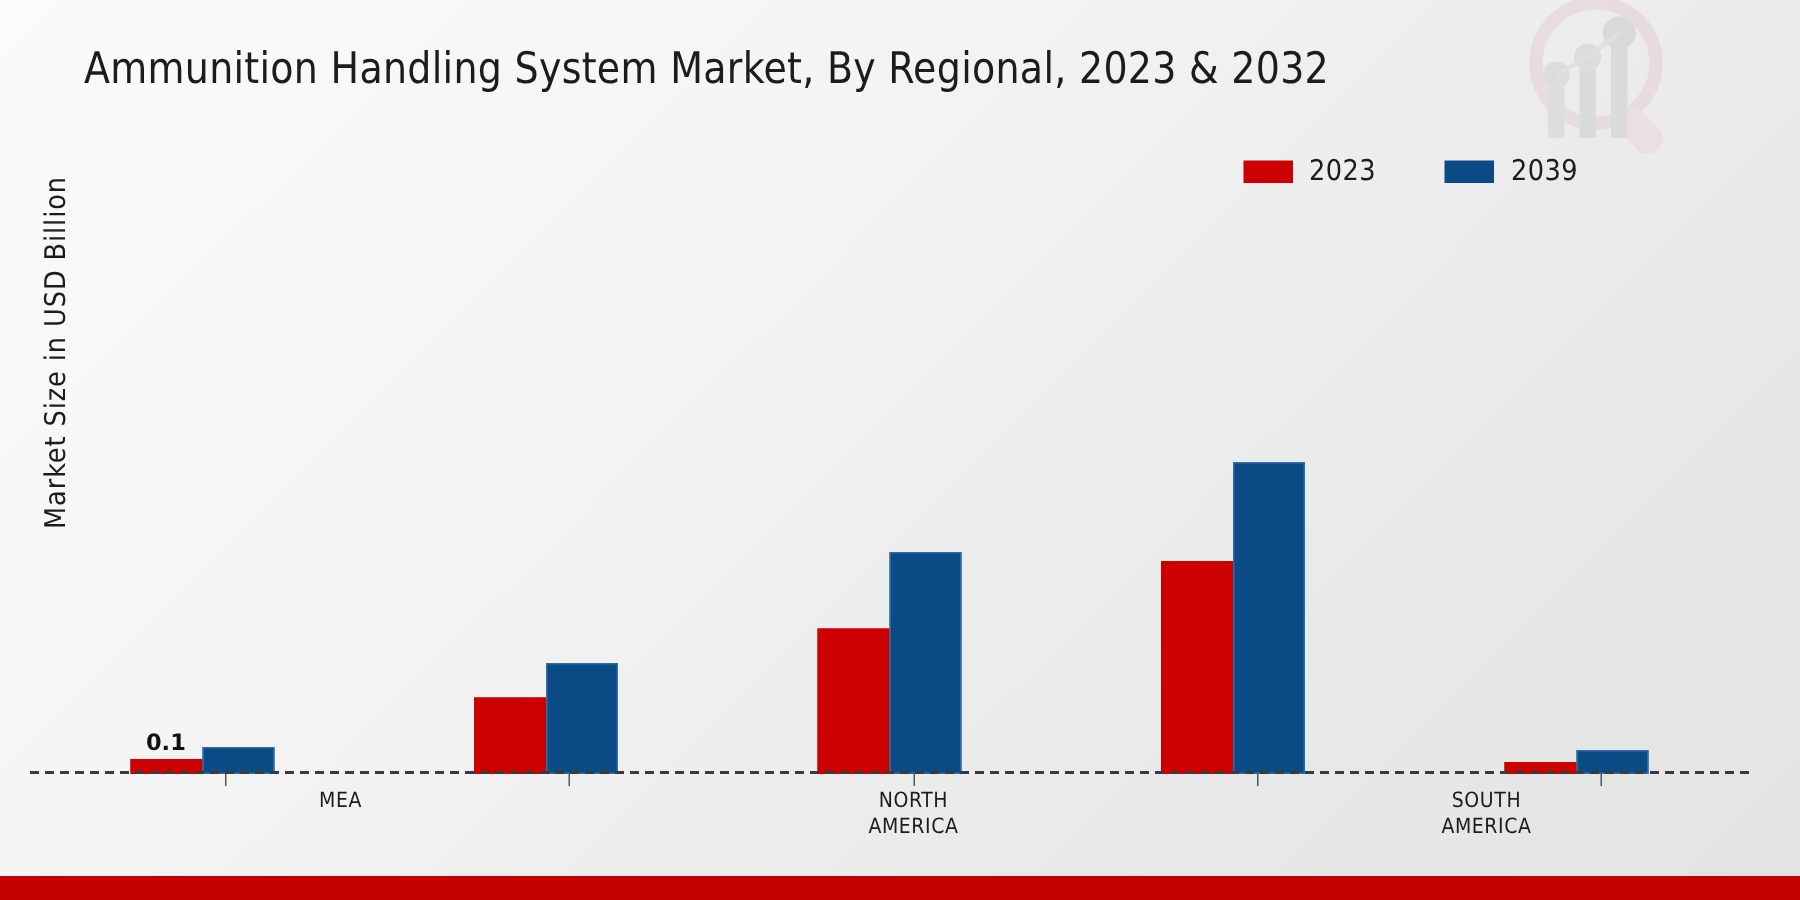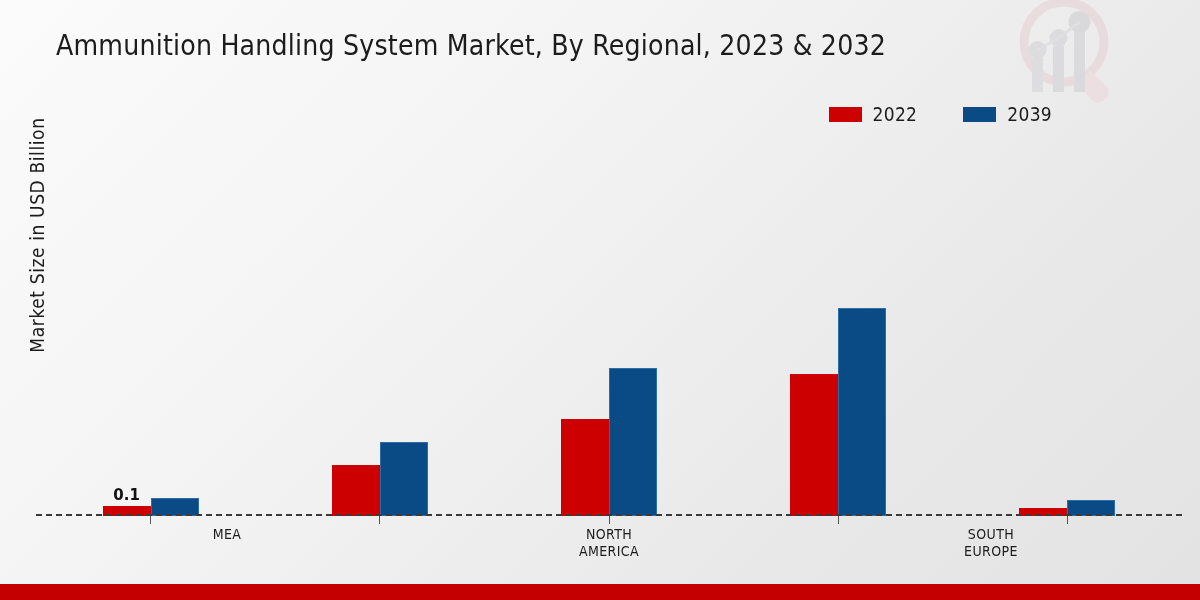"2022" span.legend-label { text: 2022 -> 2023 }
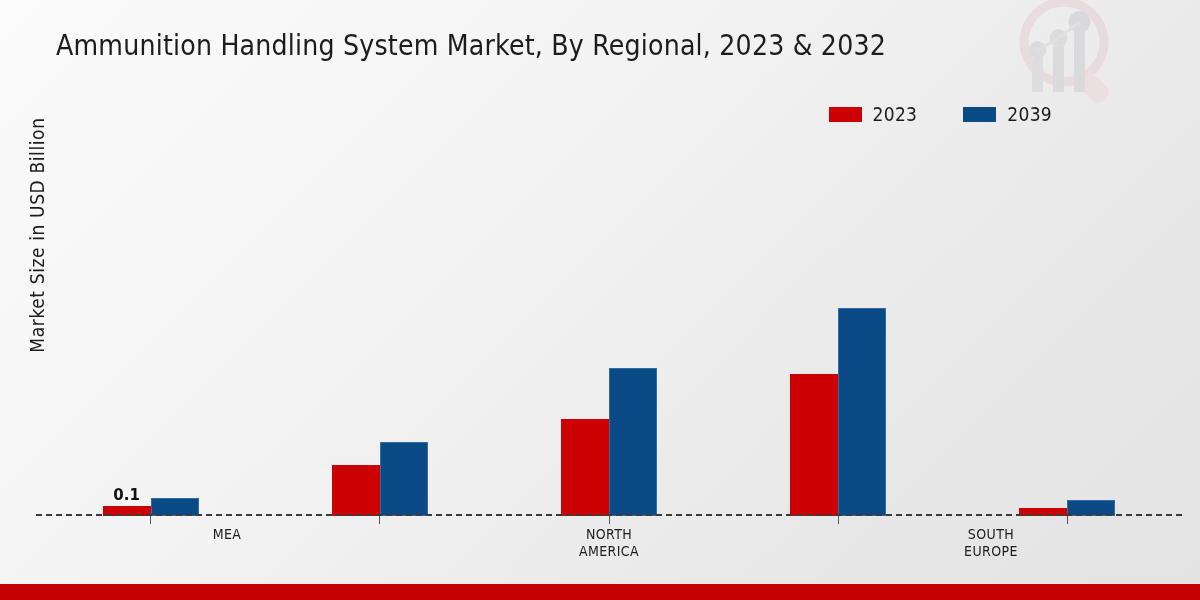"0.1" .plot { left: 36px -> 20px }
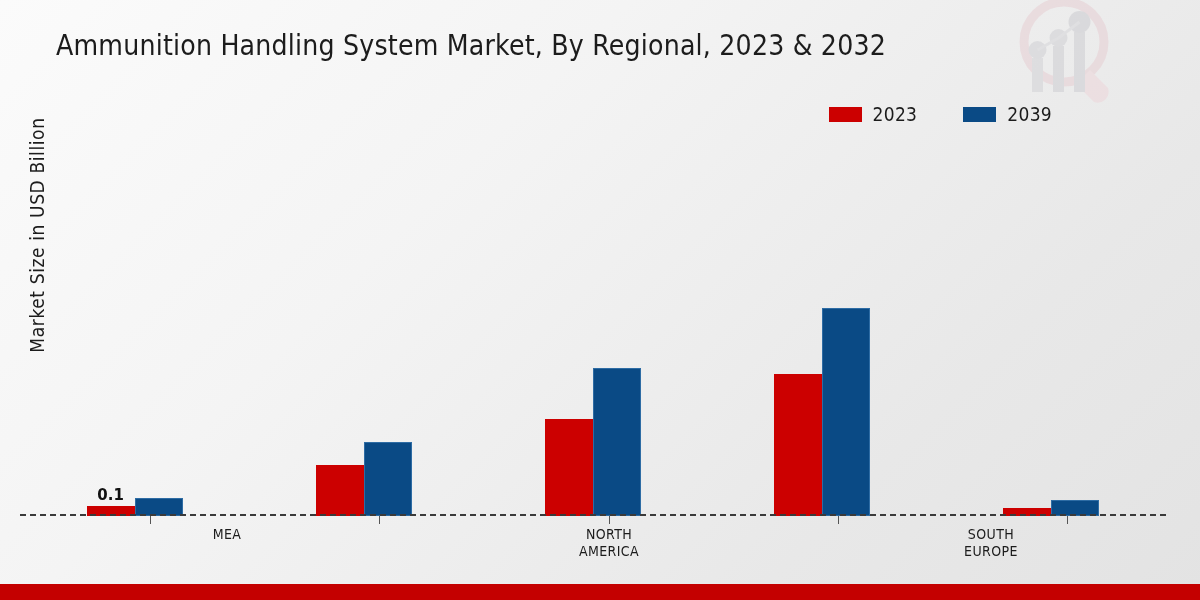"SOUTH" div.cat-cell { text: EUROPE -> AMERICA }
